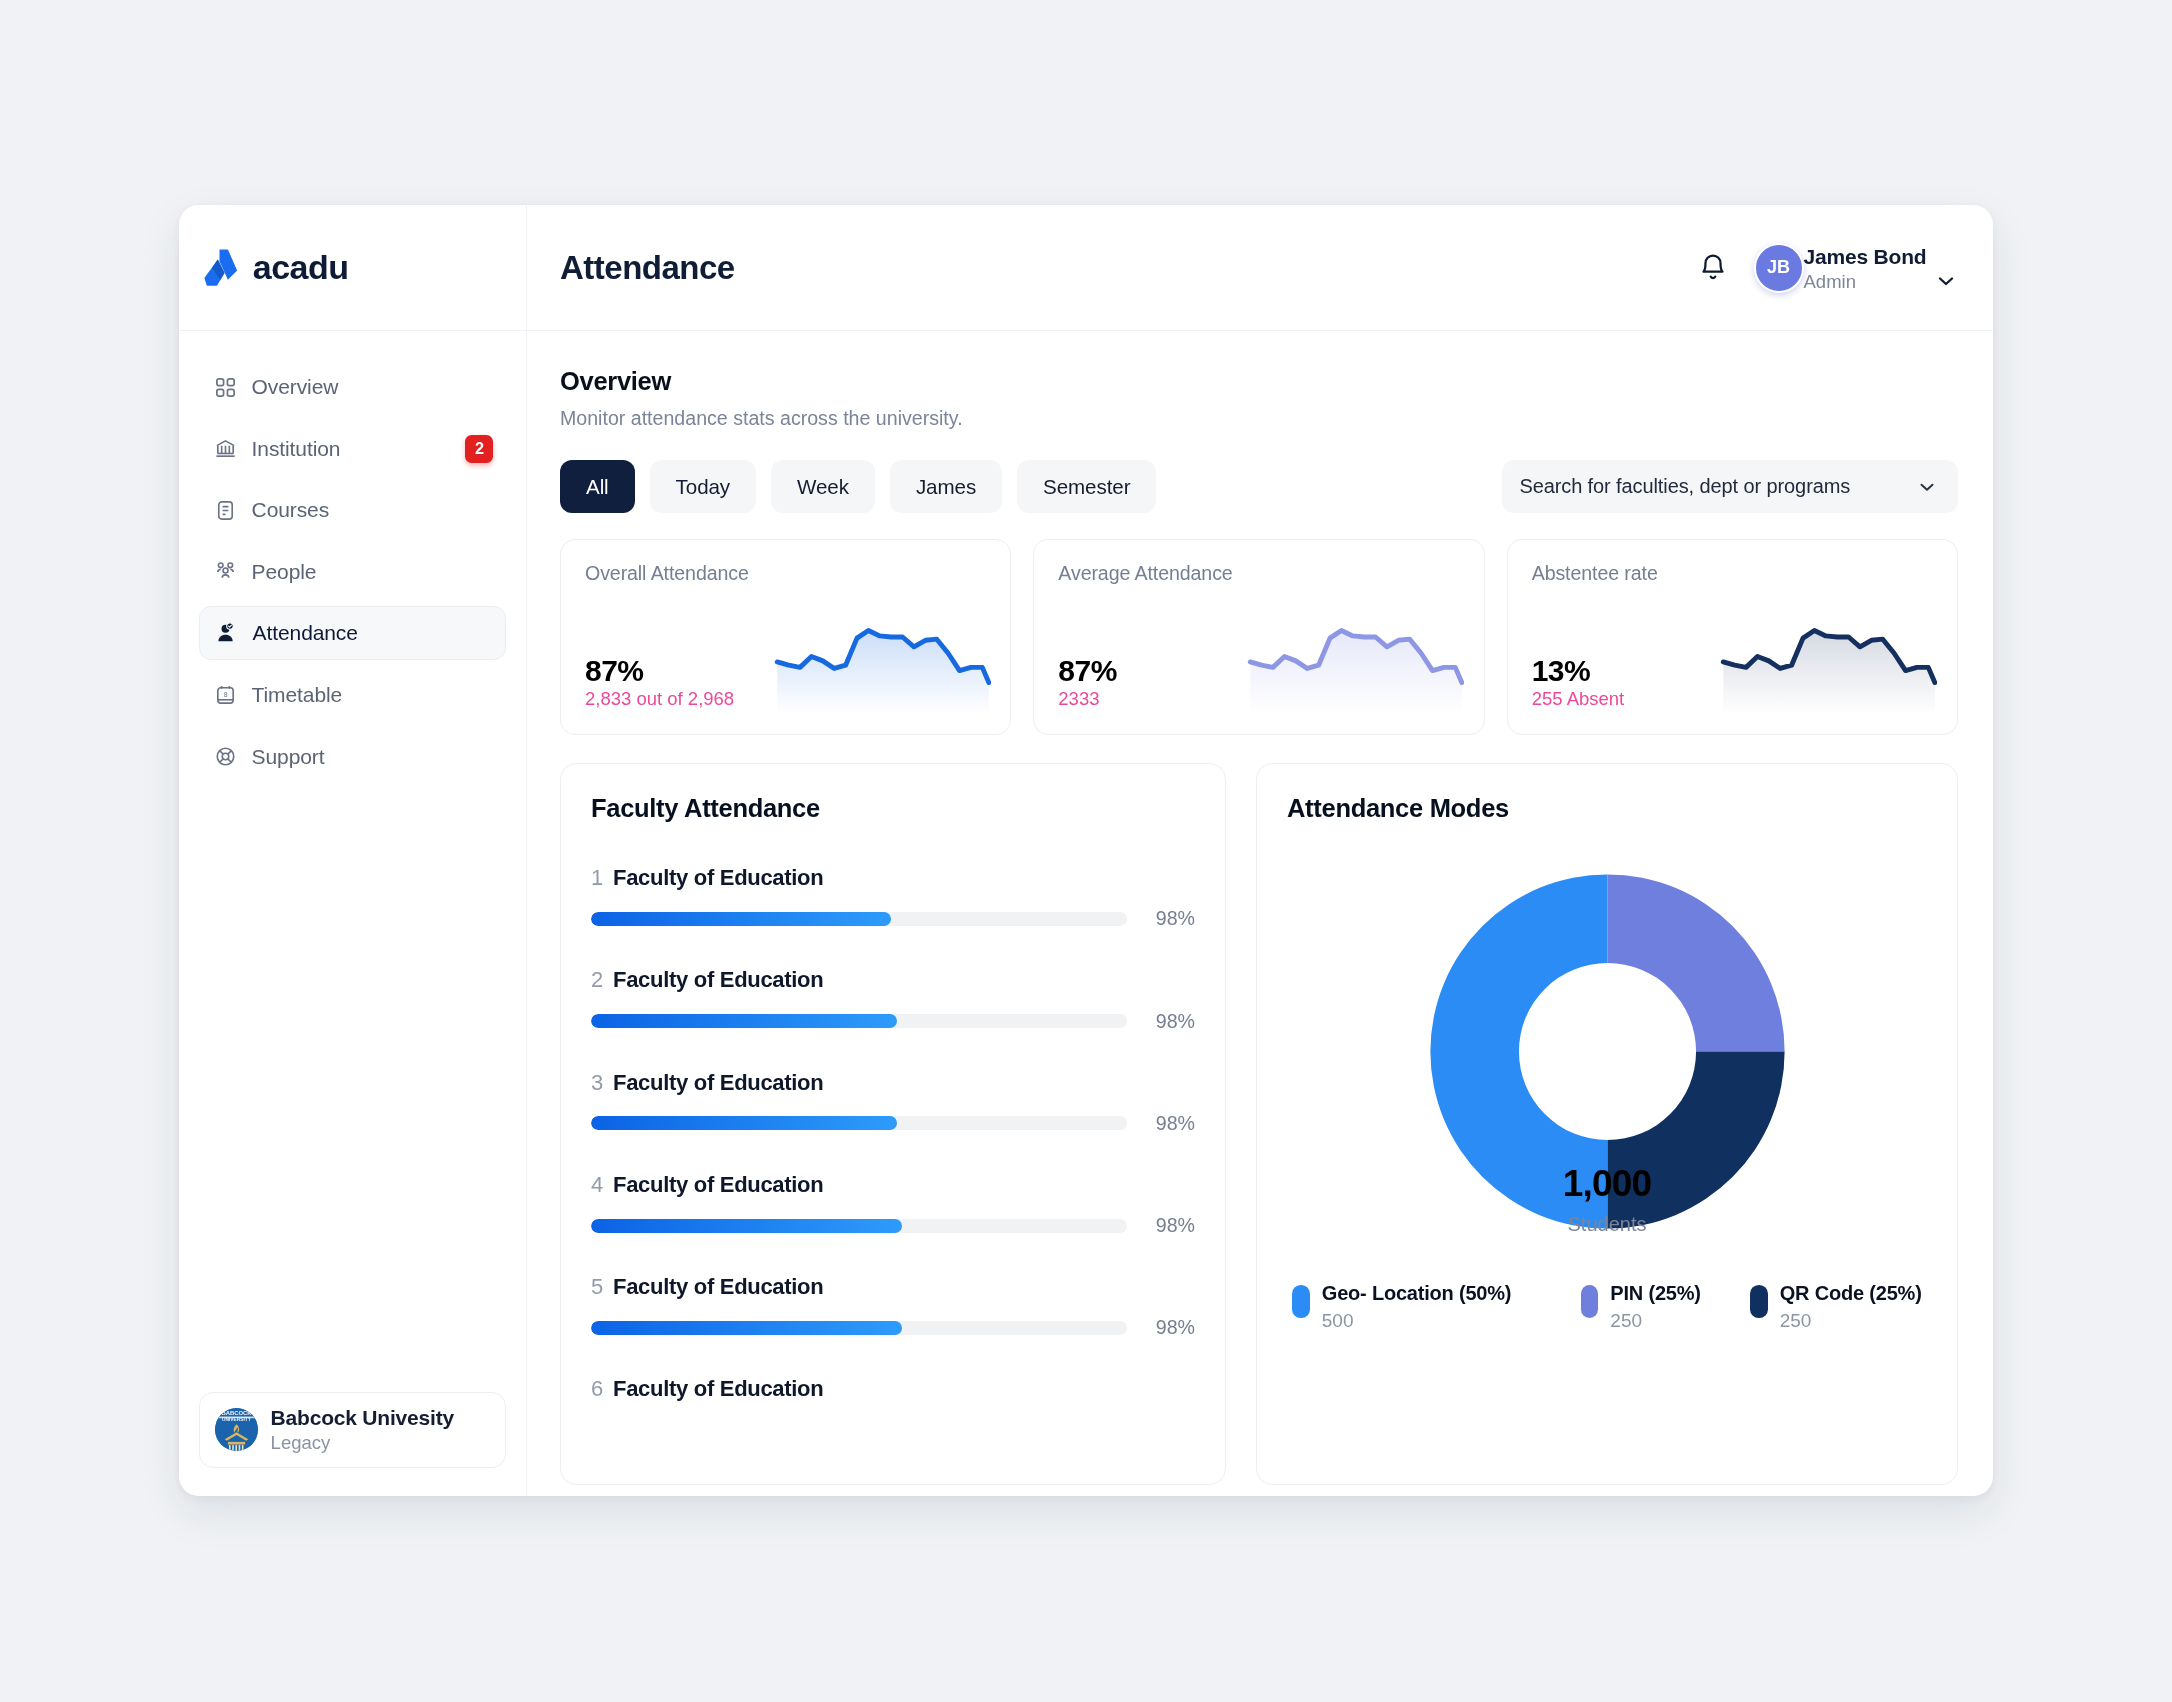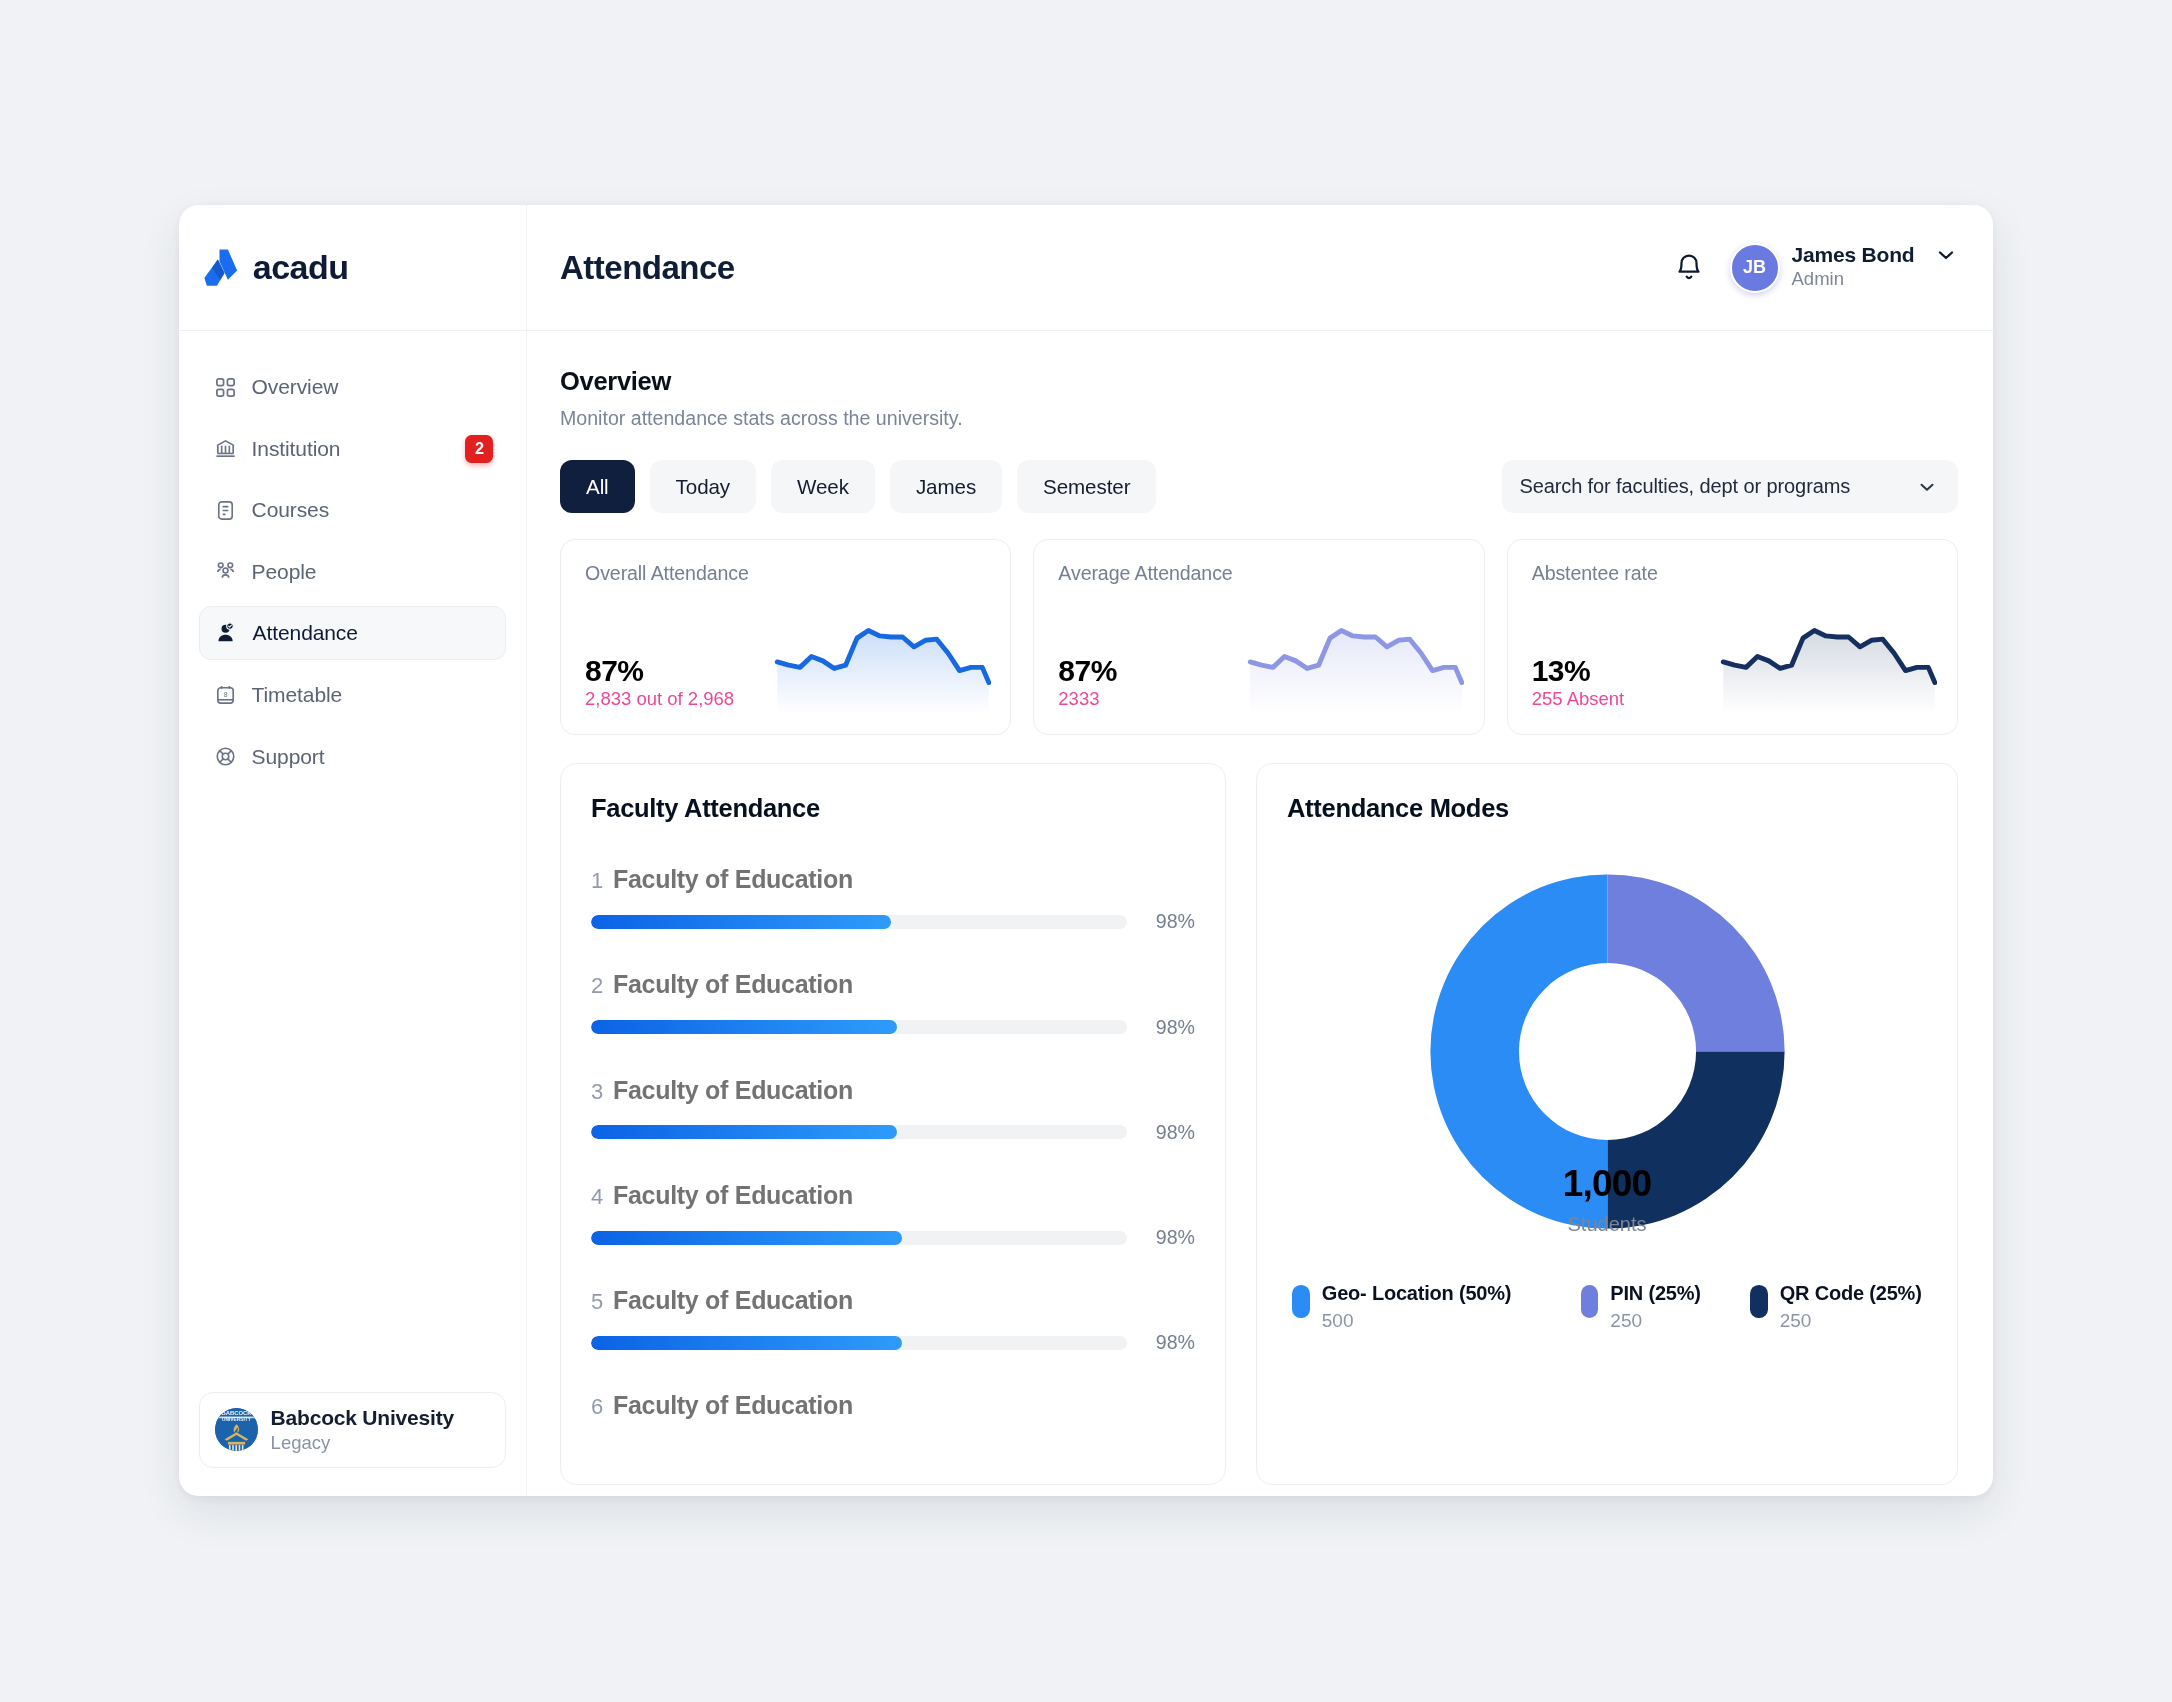"JB" .profile { align-items: flex-start -> flex-end; gap: 12px -> none }
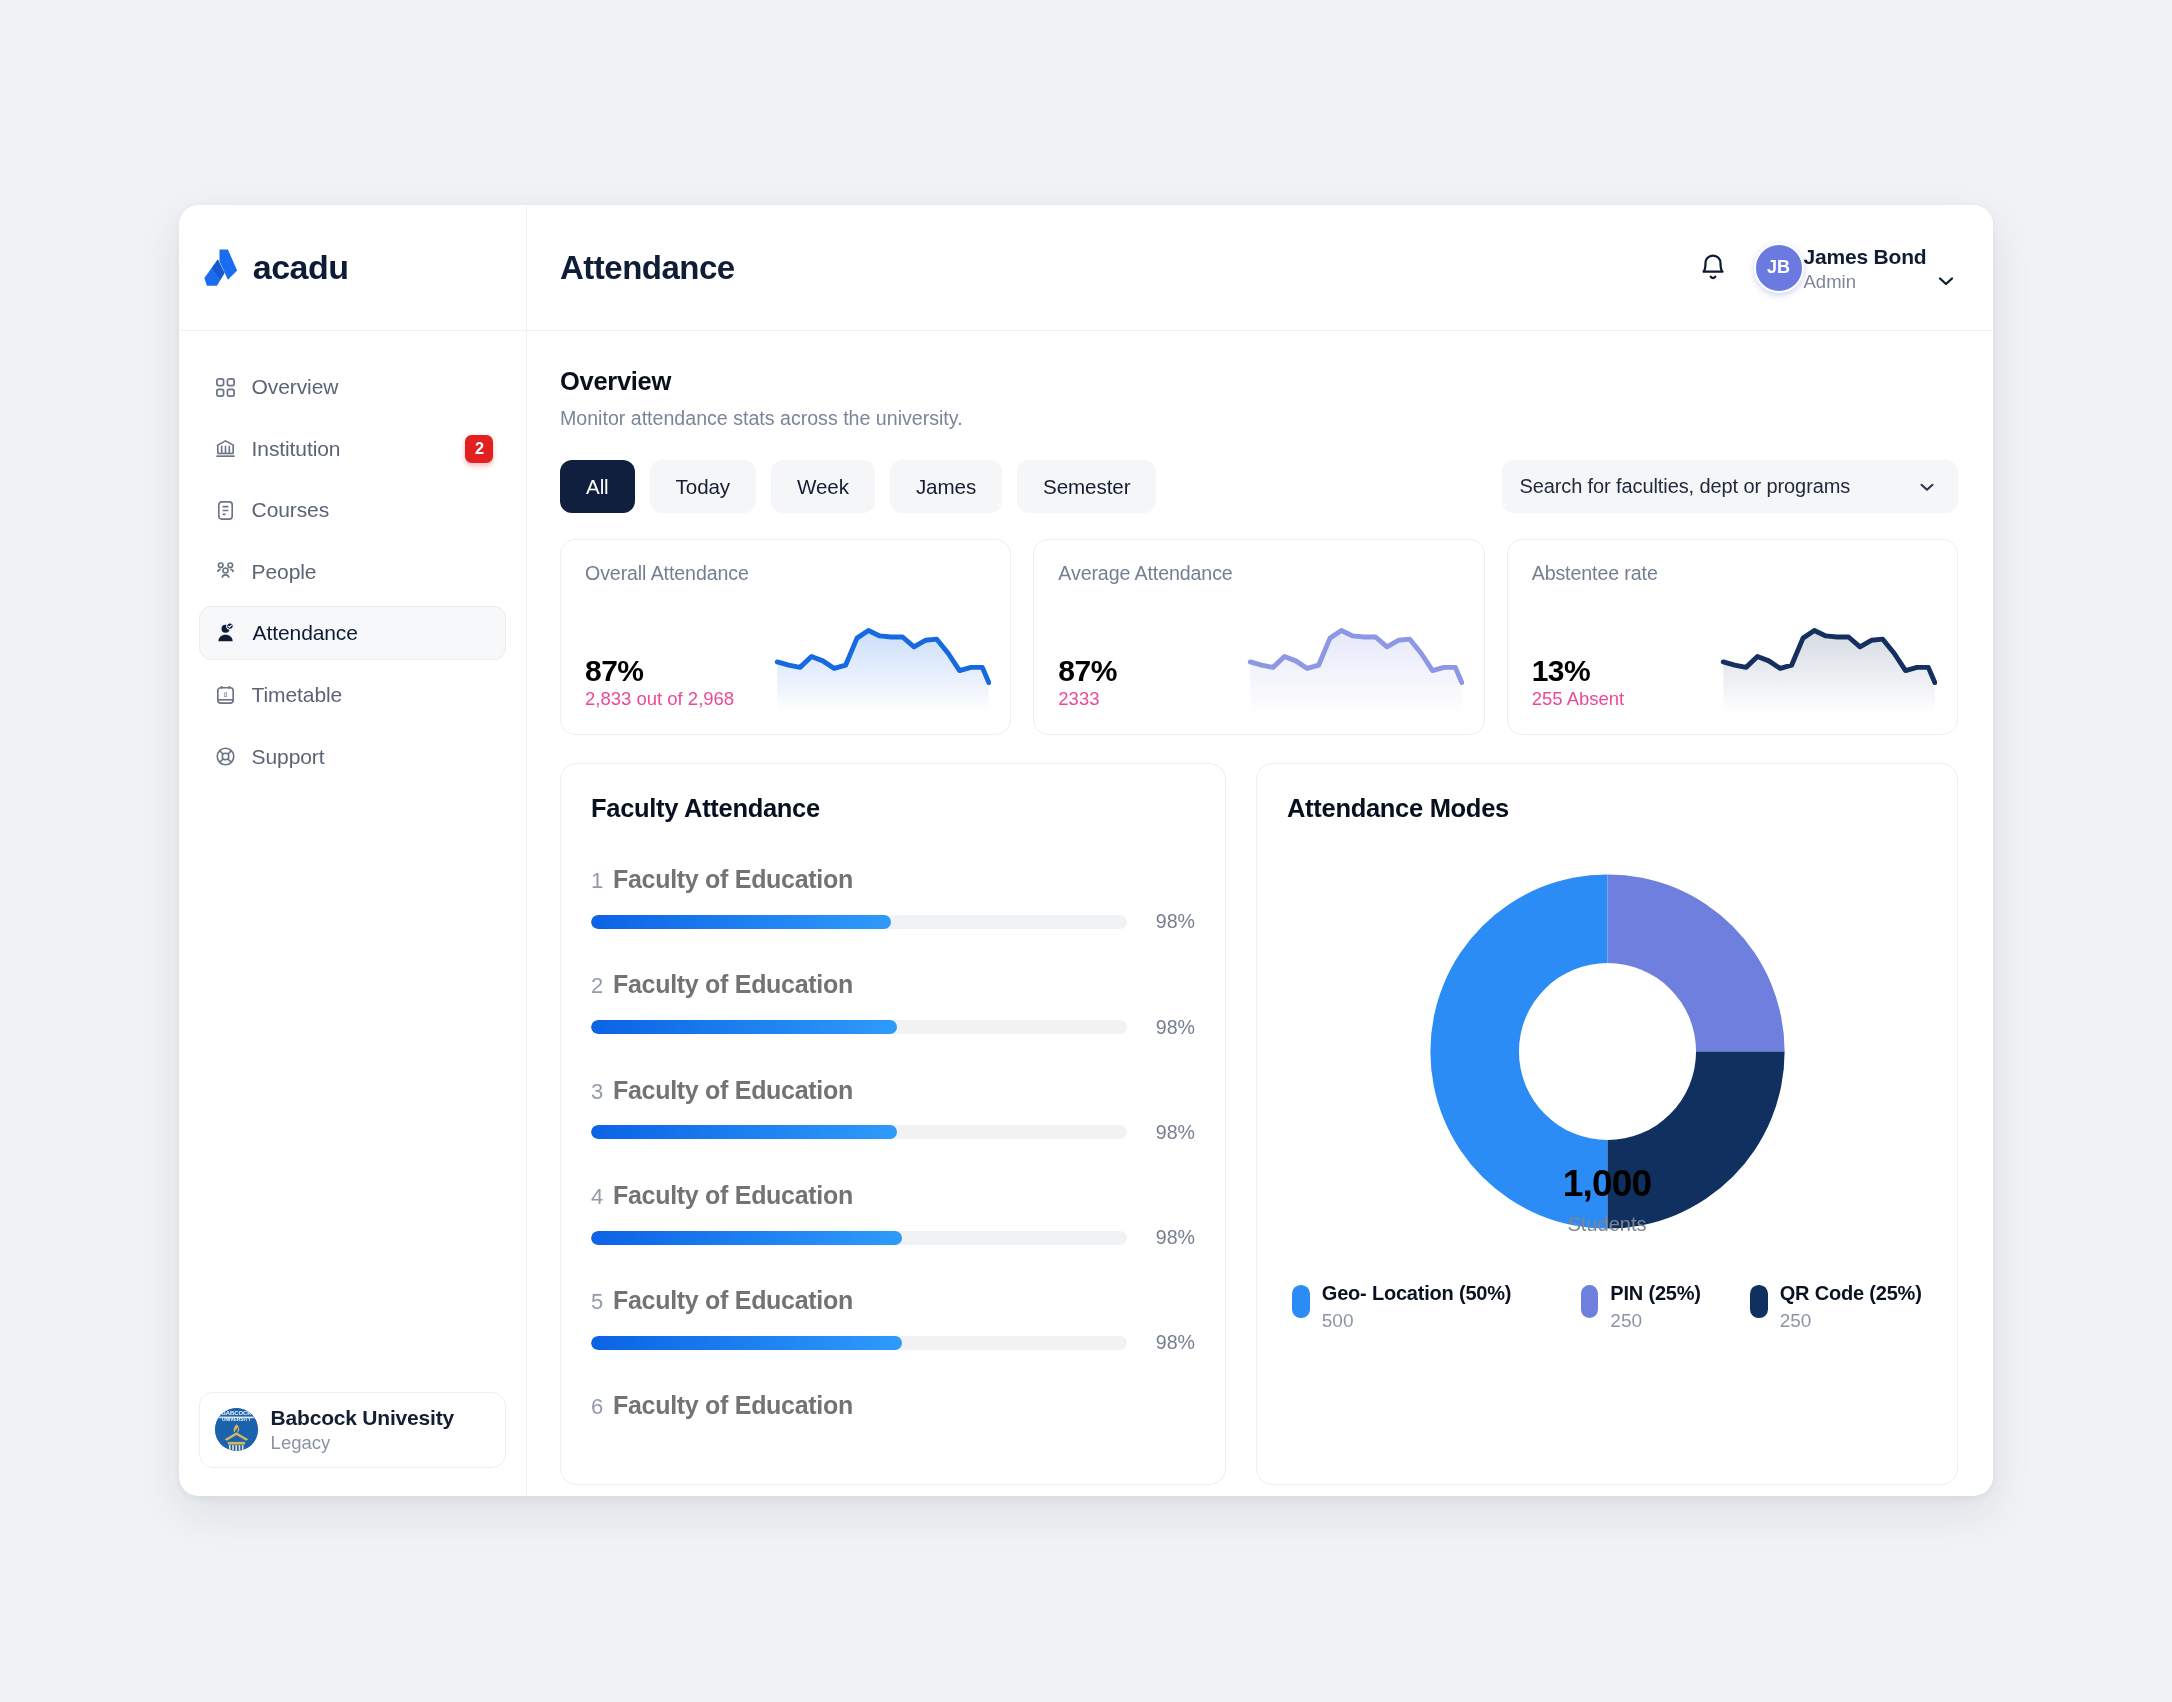"Faculty of Education" .fac-name { color: #737373 -> #0f172a; font-size: 25px -> 22px }
